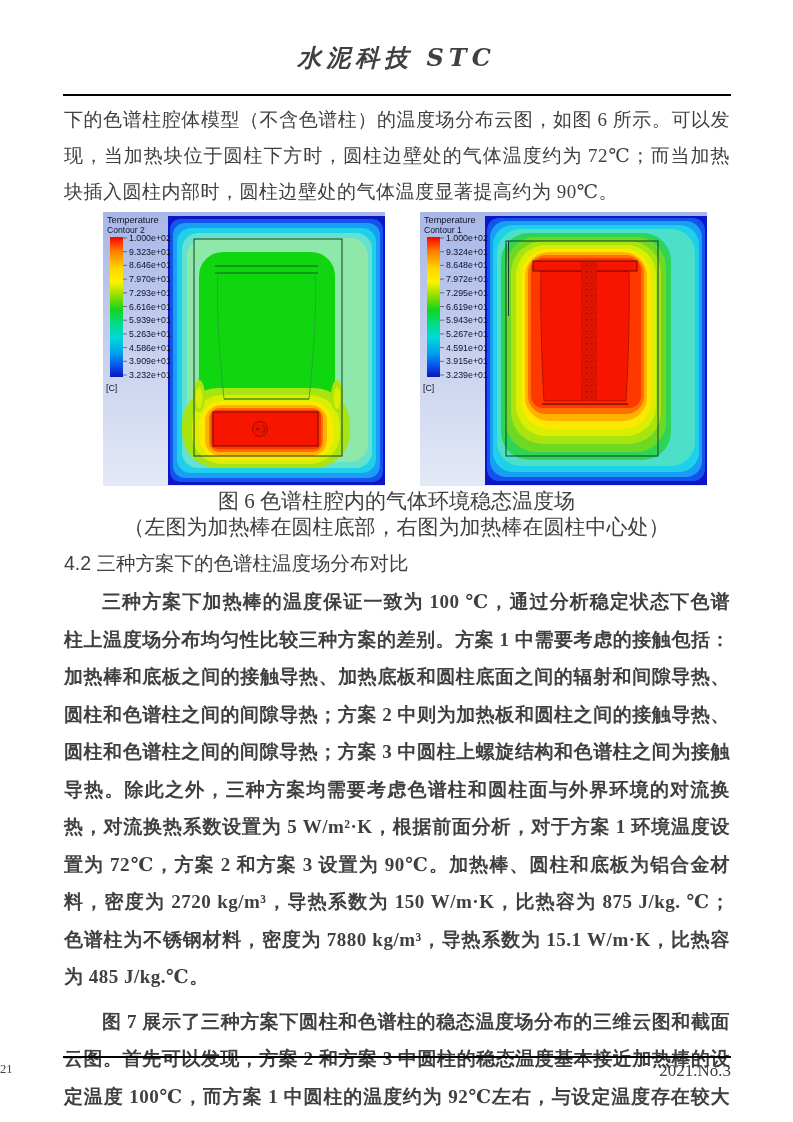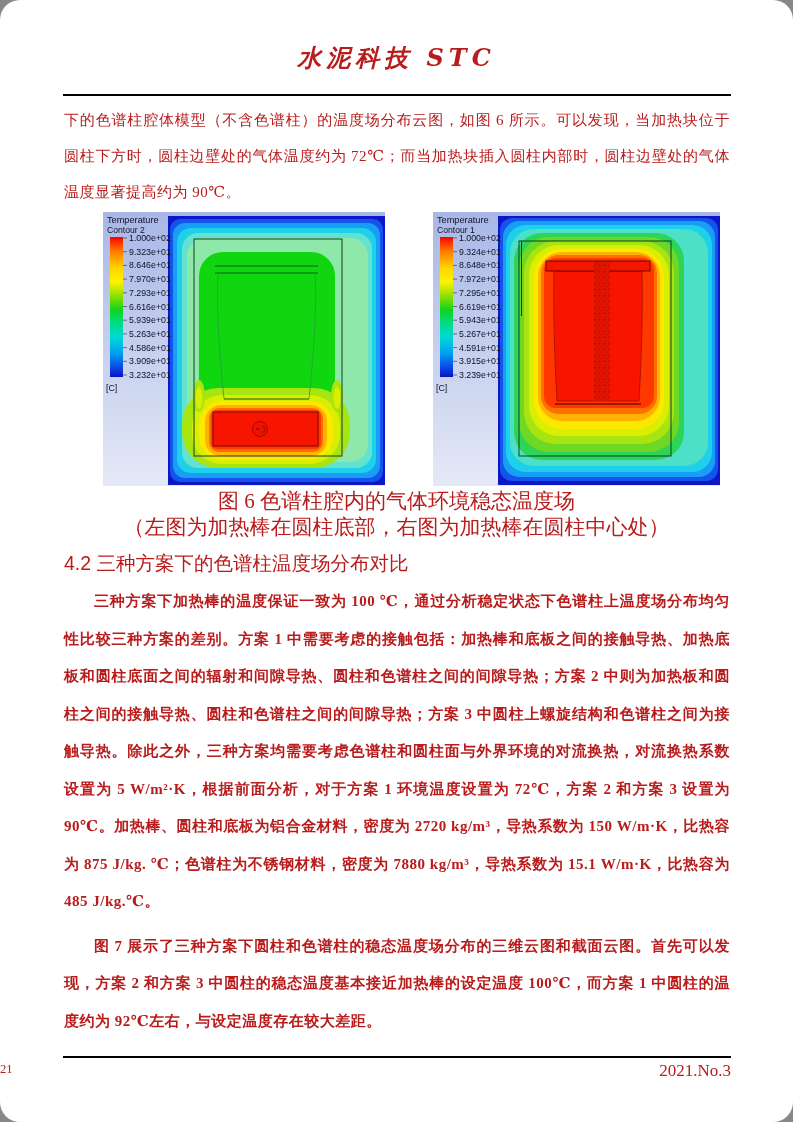"水泥科技 STC" .page { border-radius: 20px -> none; color: #b91c1c -> #404040 }
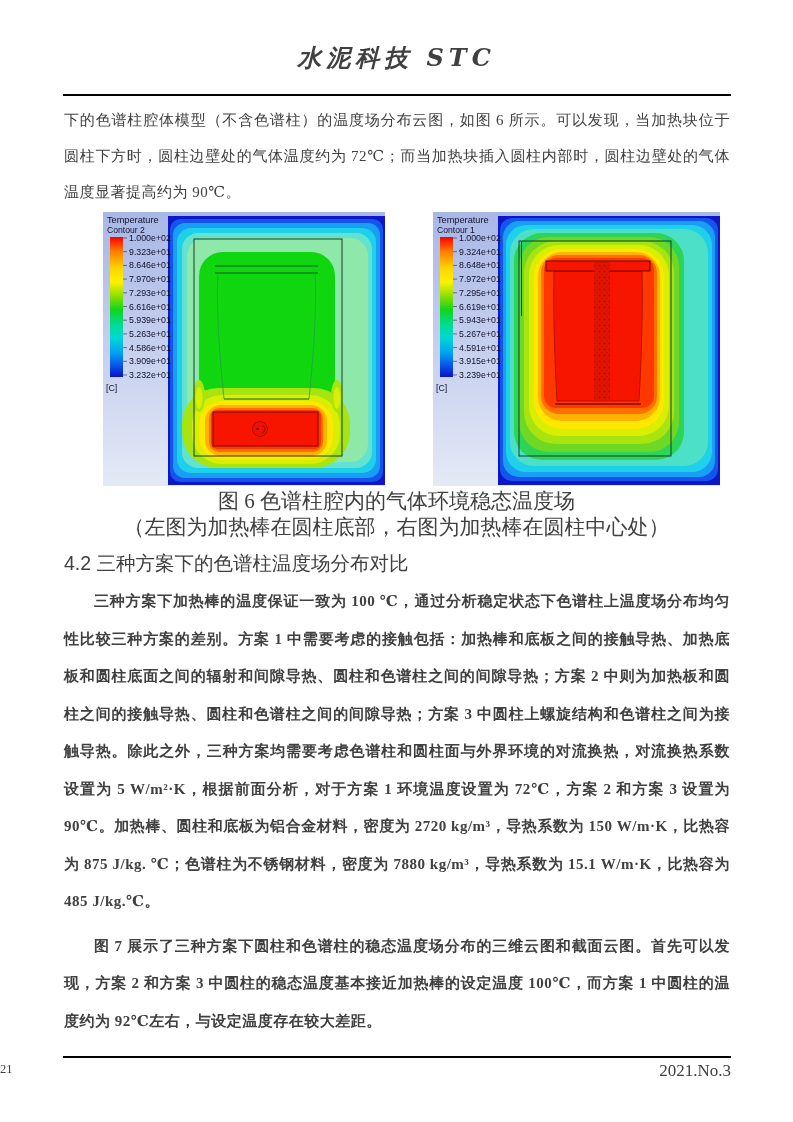"下的色谱柱腔体模型（不含色谱柱）的温度场分布云图，如图 6" p.body { font-size: 15px -> 19px }
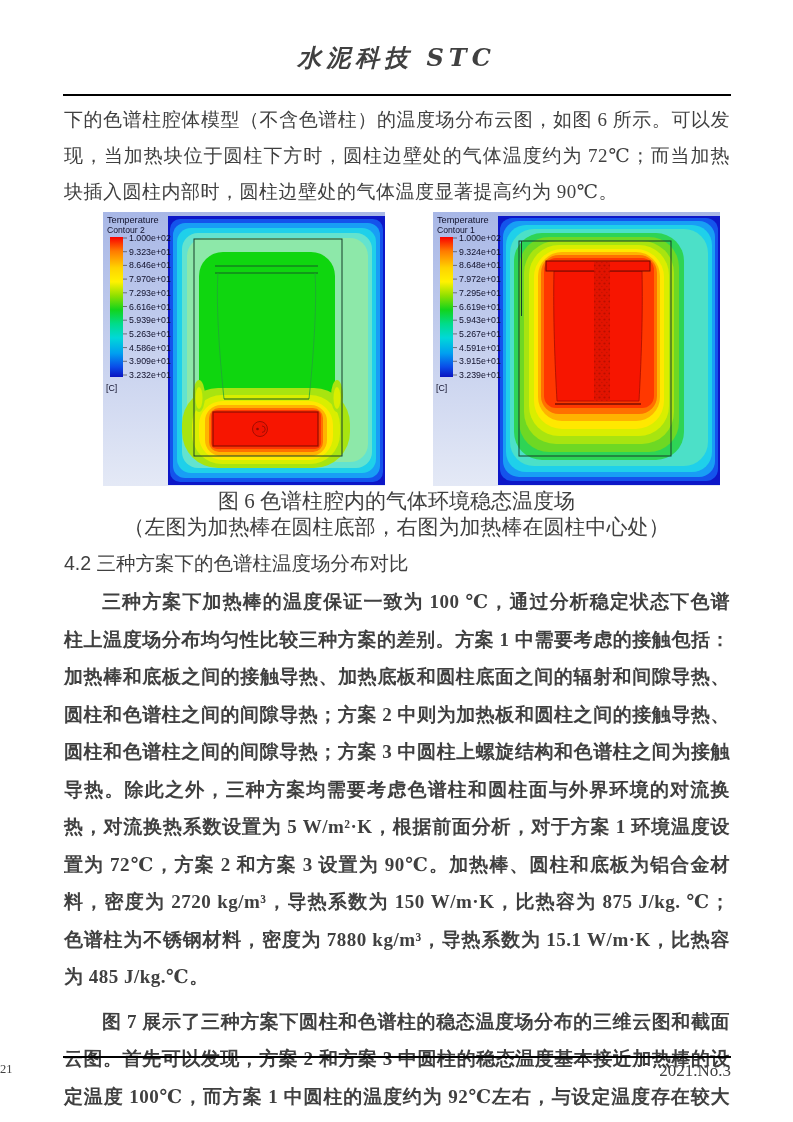"Temperature" .figure-row { gap: 48px -> 35px }
